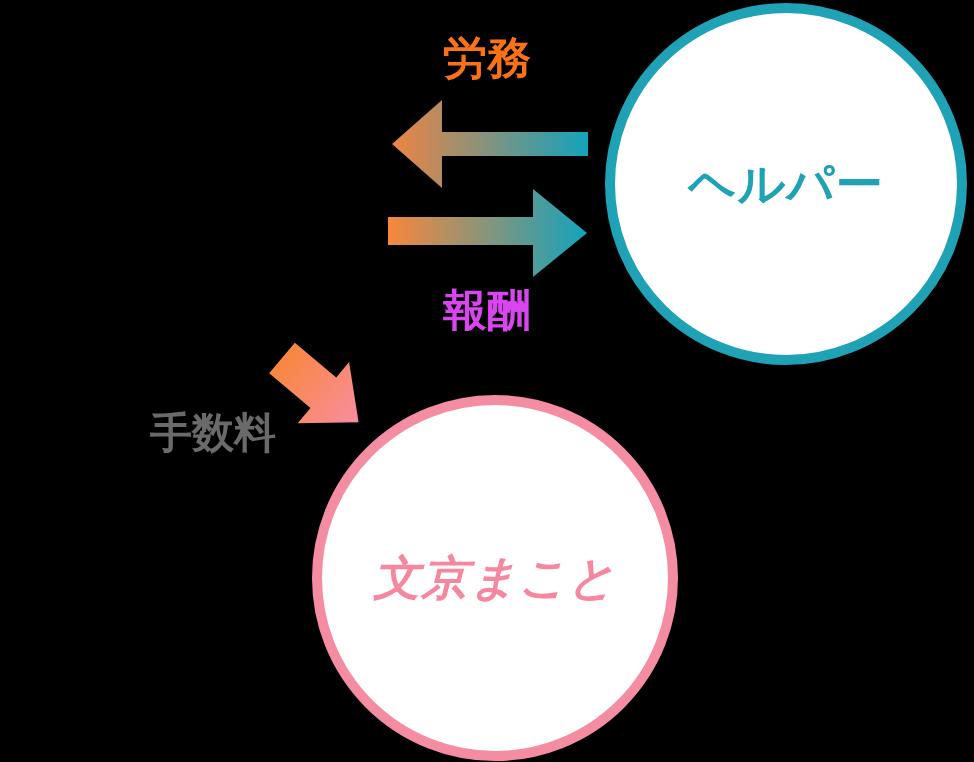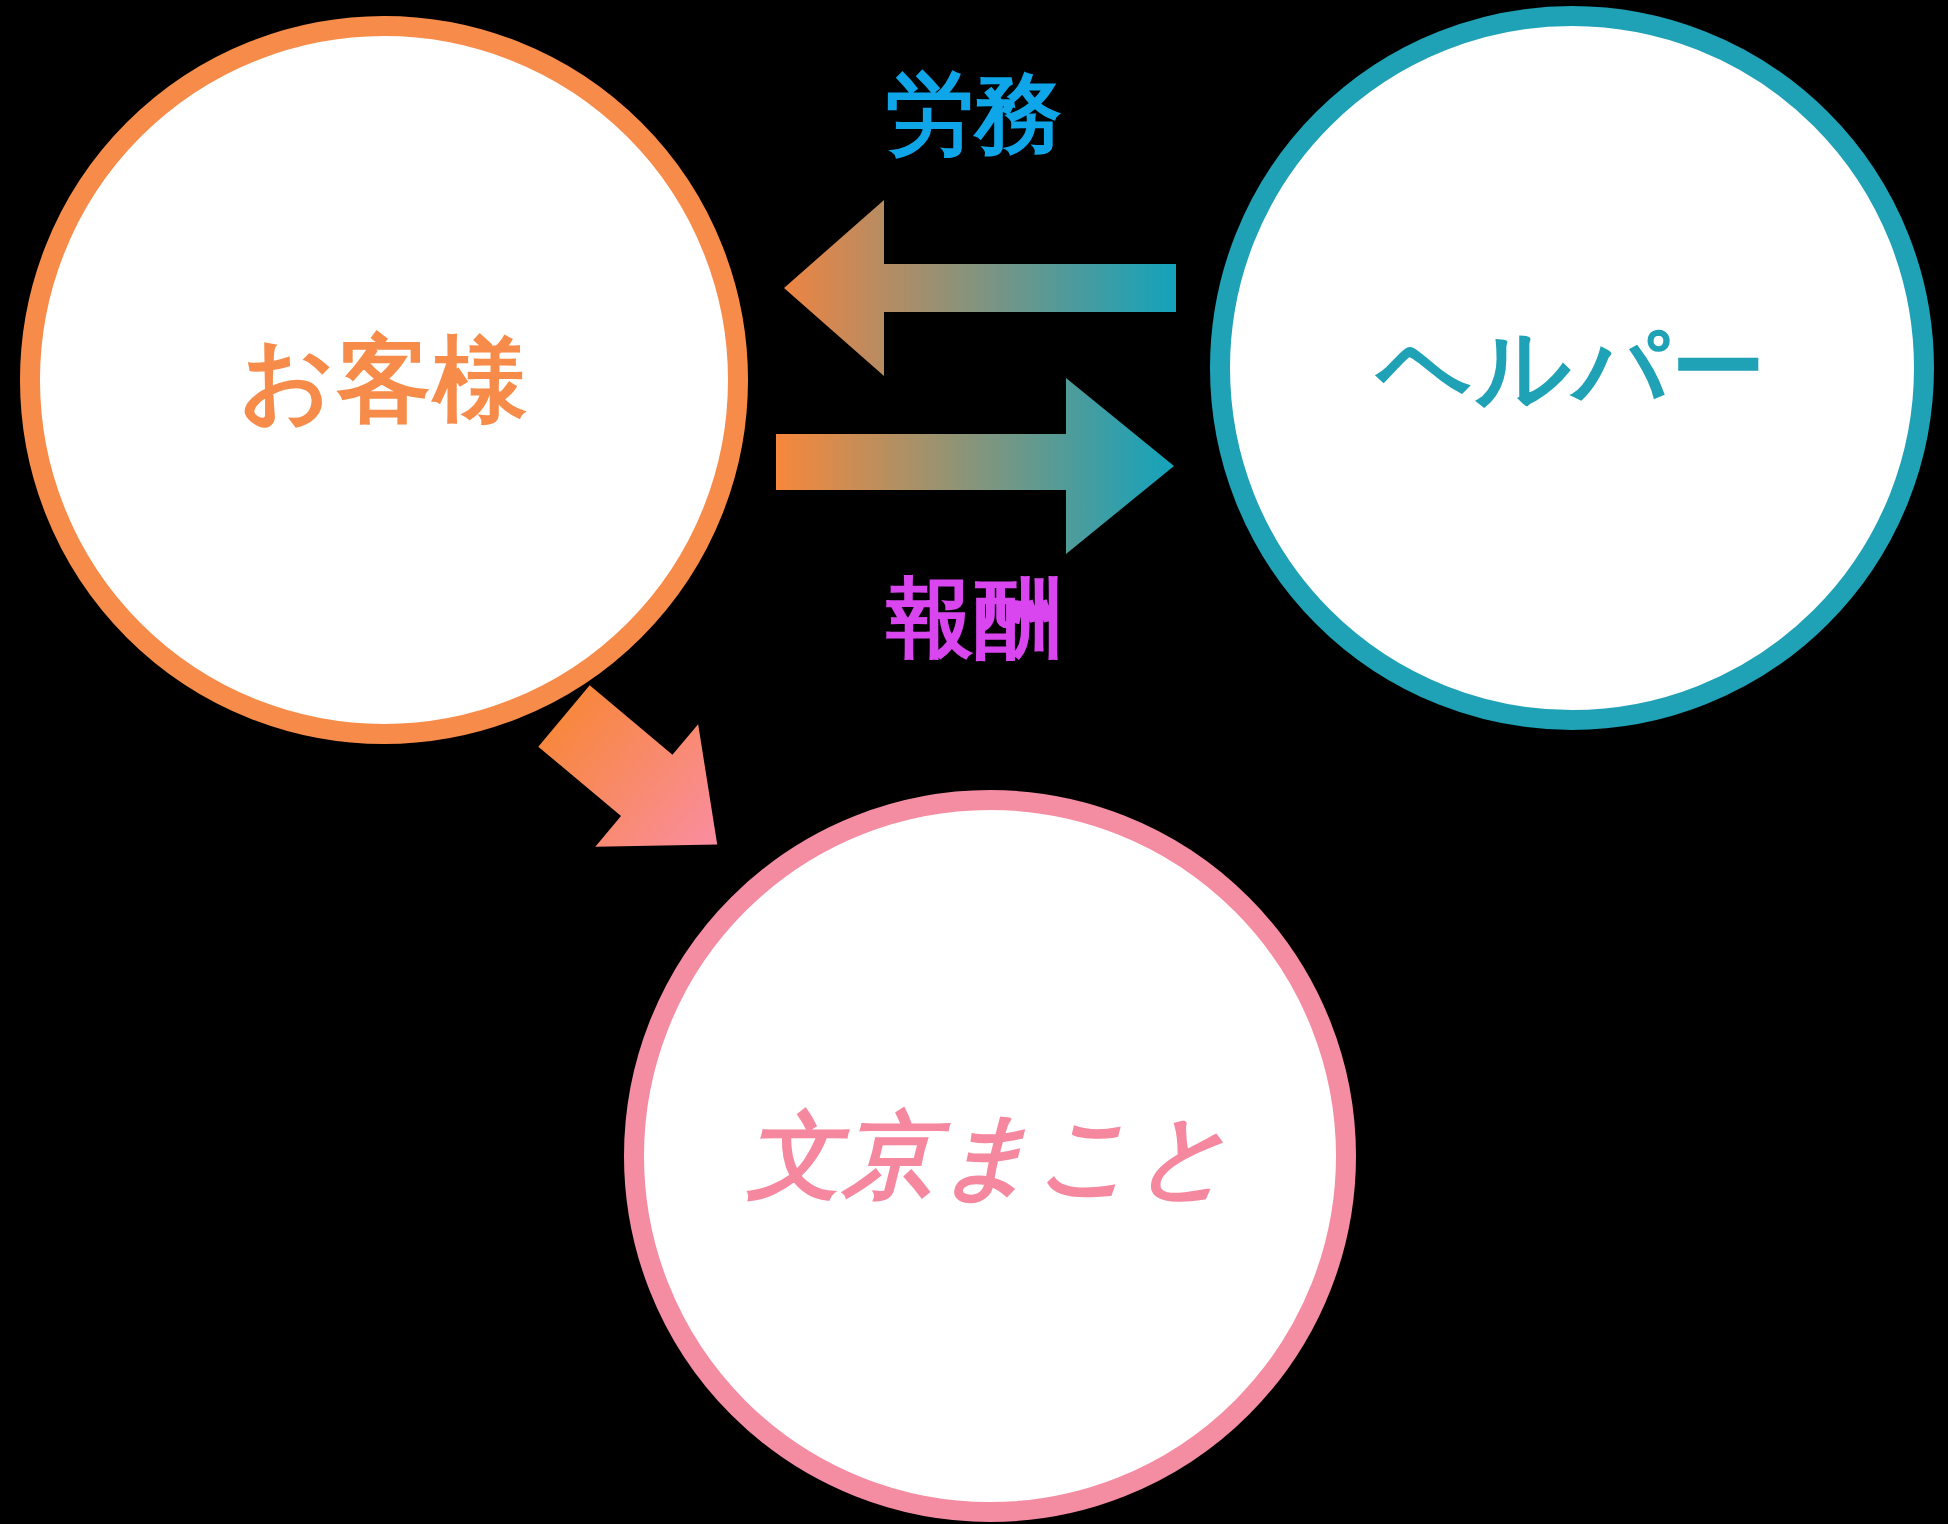"労務" div.edge-label { color: #0ea5e9 -> #f97316 }
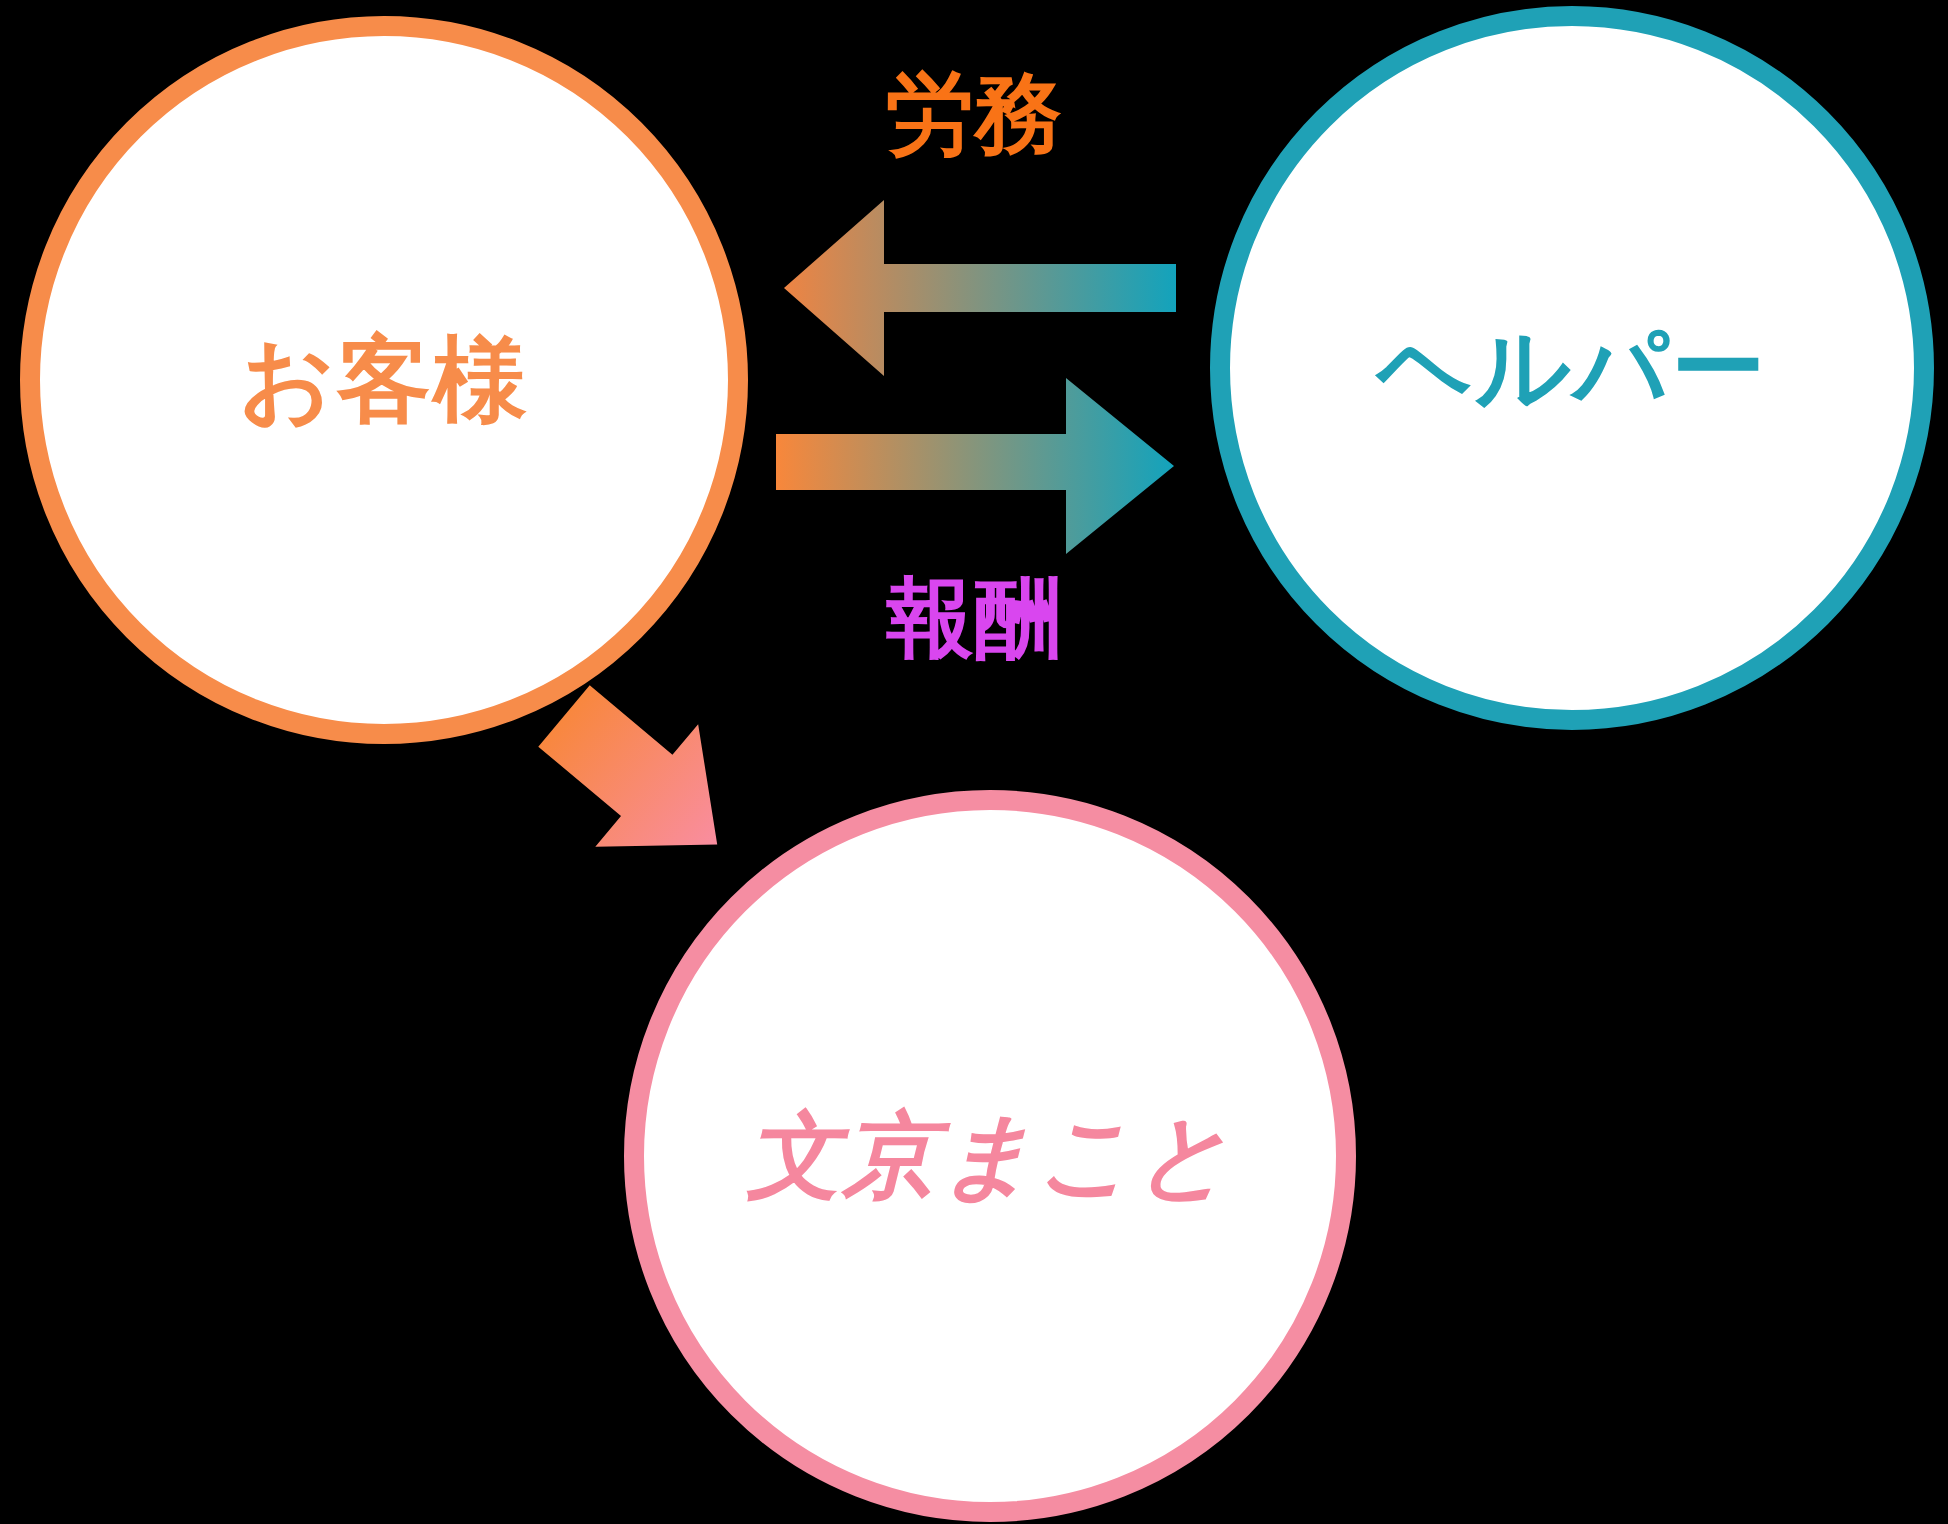"お客様" div.node { html: <div> <span>お客様</span> </div> -> none }
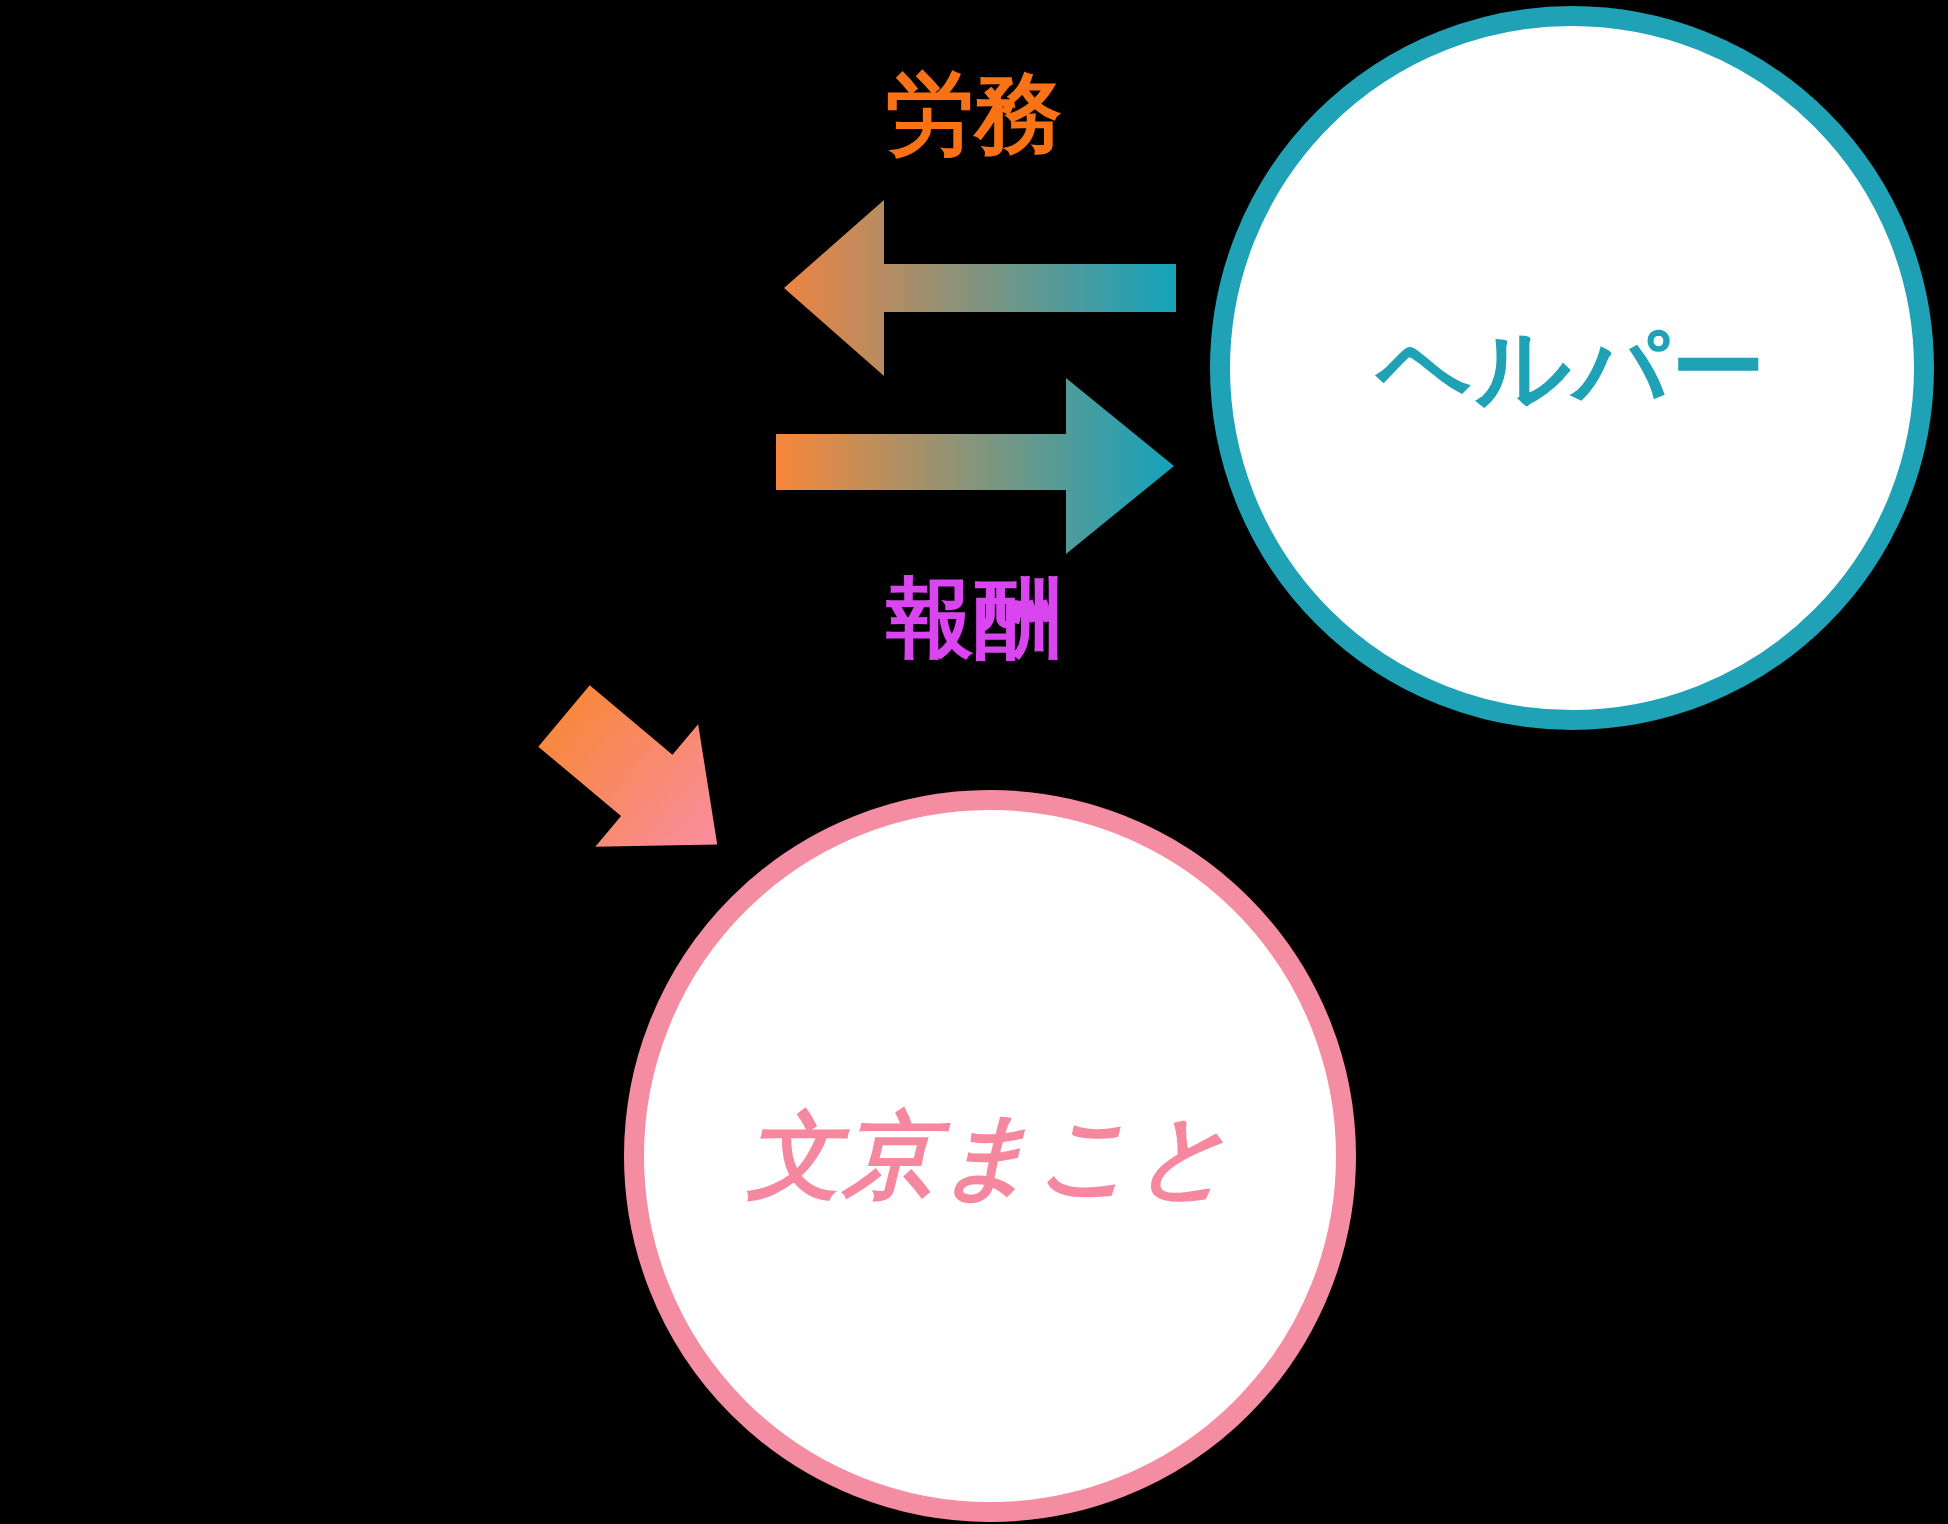"手数料" div.edge-label { html: none -> <div>手数料</div> }
